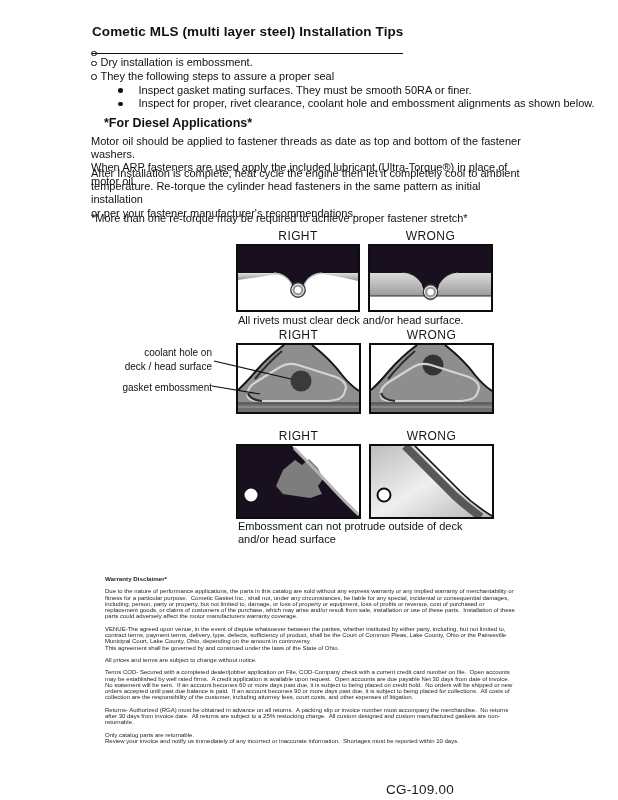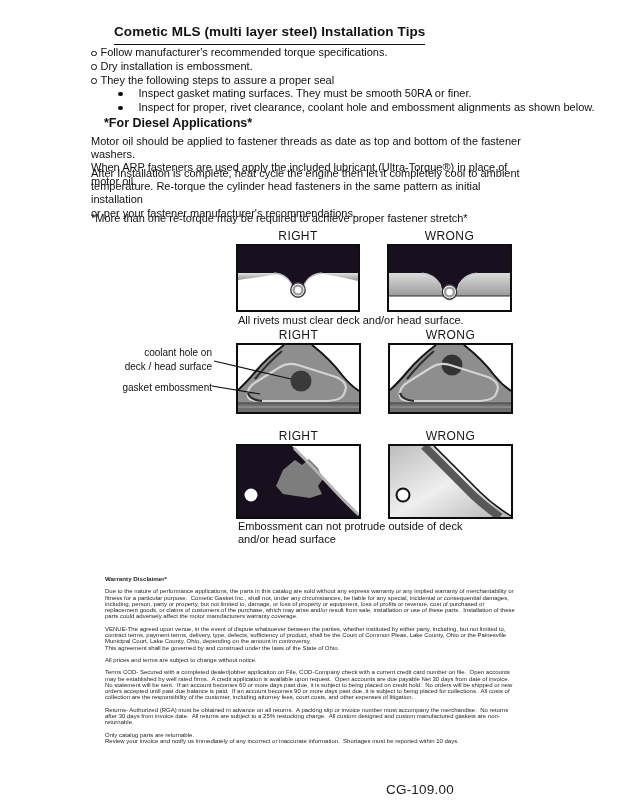"Cometic MLS (multi layer steel)" .main-title { left: 114px -> 92px; padding-bottom: 5px -> 14px }
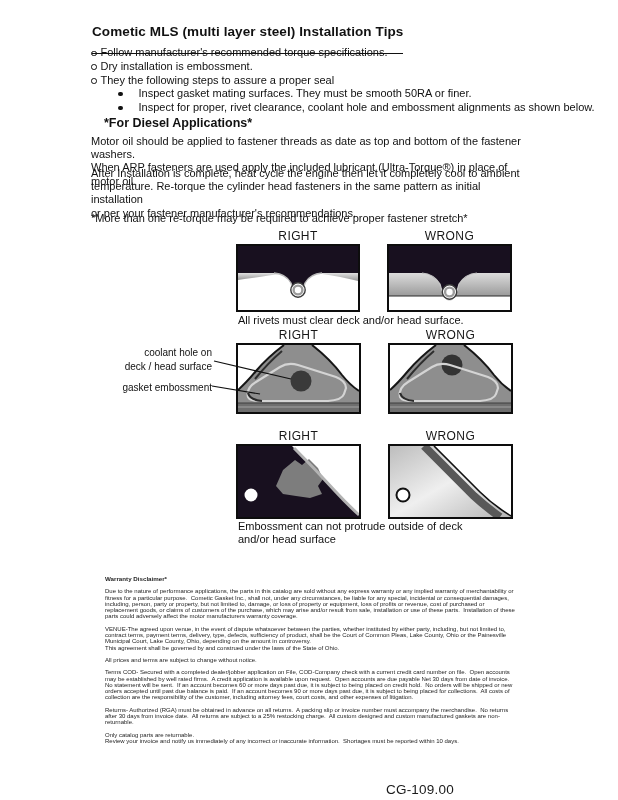"Follow manufacturer's recommended torque" span { html: <span>Follow manufacturer's recommended torque specifications.</span> -> none }
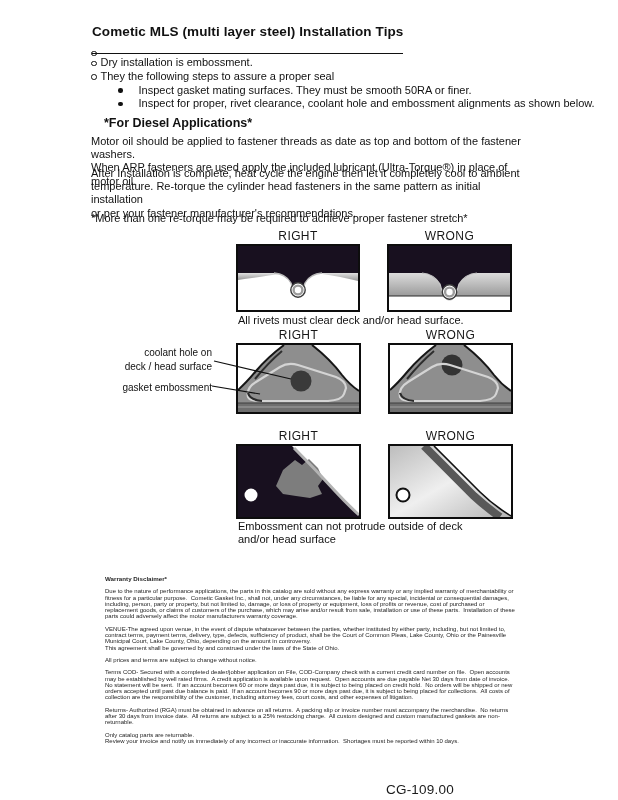"RIGHT" .dg-row { gap: 27px -> 8px }
